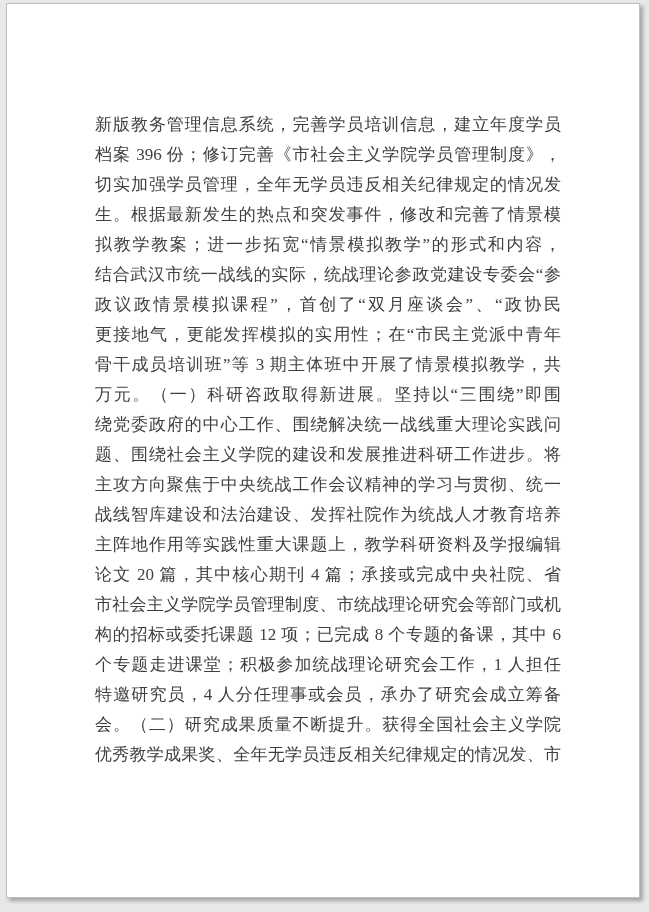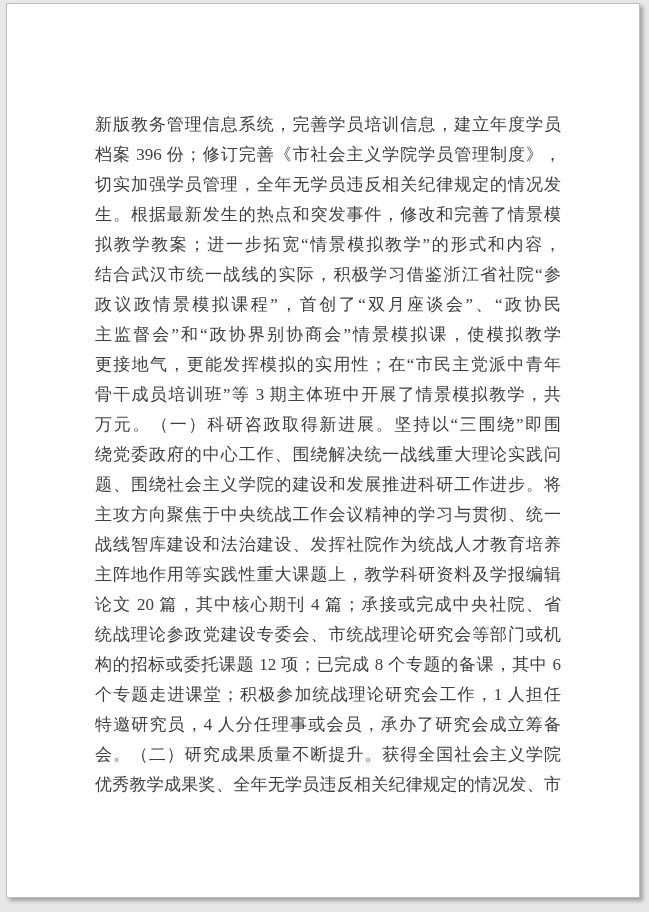"结合武汉市统一战线的实际，积极学习借鉴浙江省社院“参" div.line { text: 积极学习借鉴浙江省社院 -> 统战理论参政党建设专委会 }
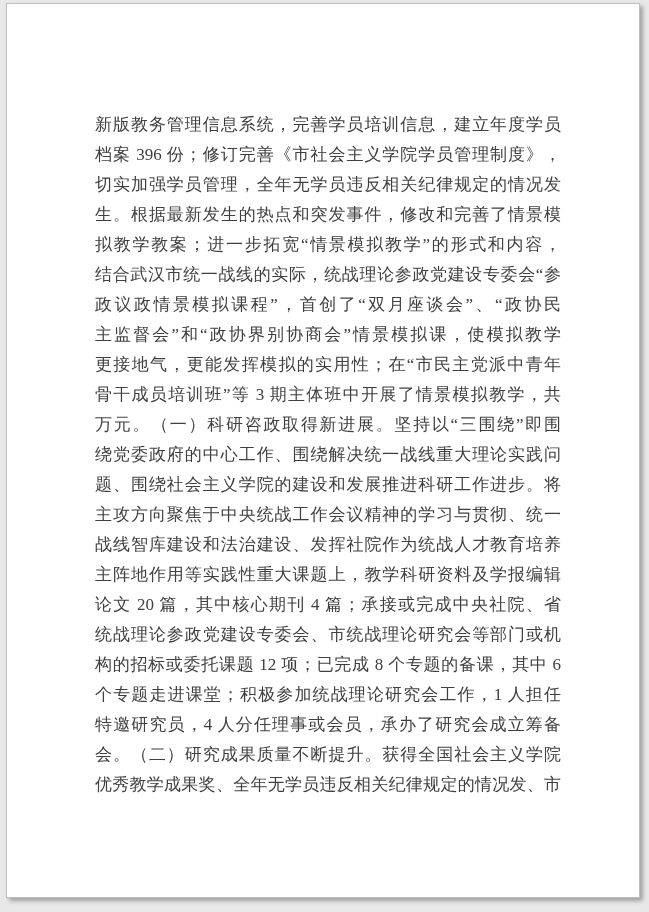"主监督会”和“政协界别协商会”情景模拟课，使模拟教学" div.line { html: <div>主监督会”和“政协界别协商会”情景模拟课，使模拟教学</div> -> none }
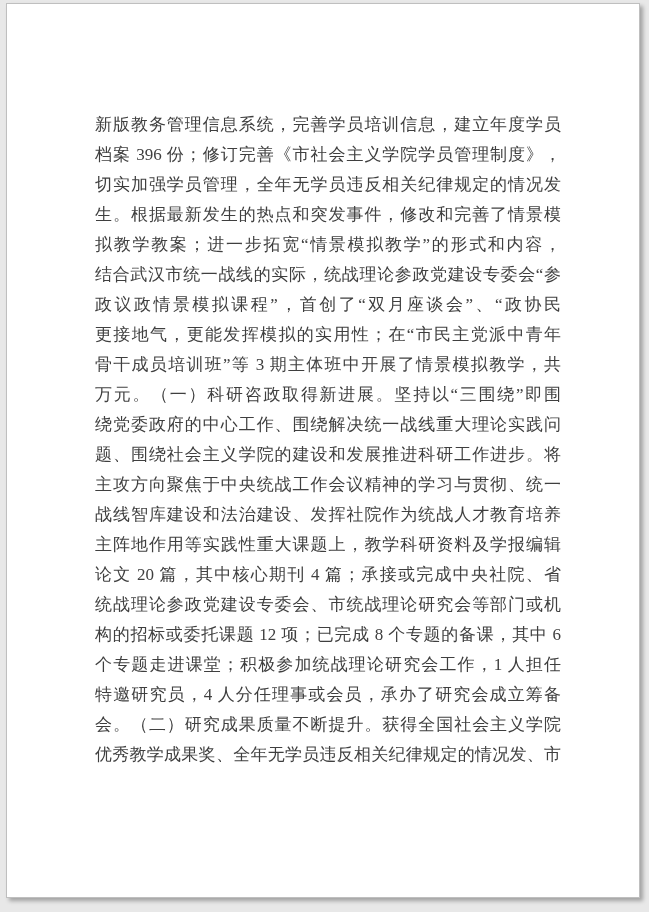"统战理论参政党建设专委会、市统战理论研究会等部门或机" div.line { text: 统战理论参政党建设专委会 -> 市社会主义学院学员管理制度 }
